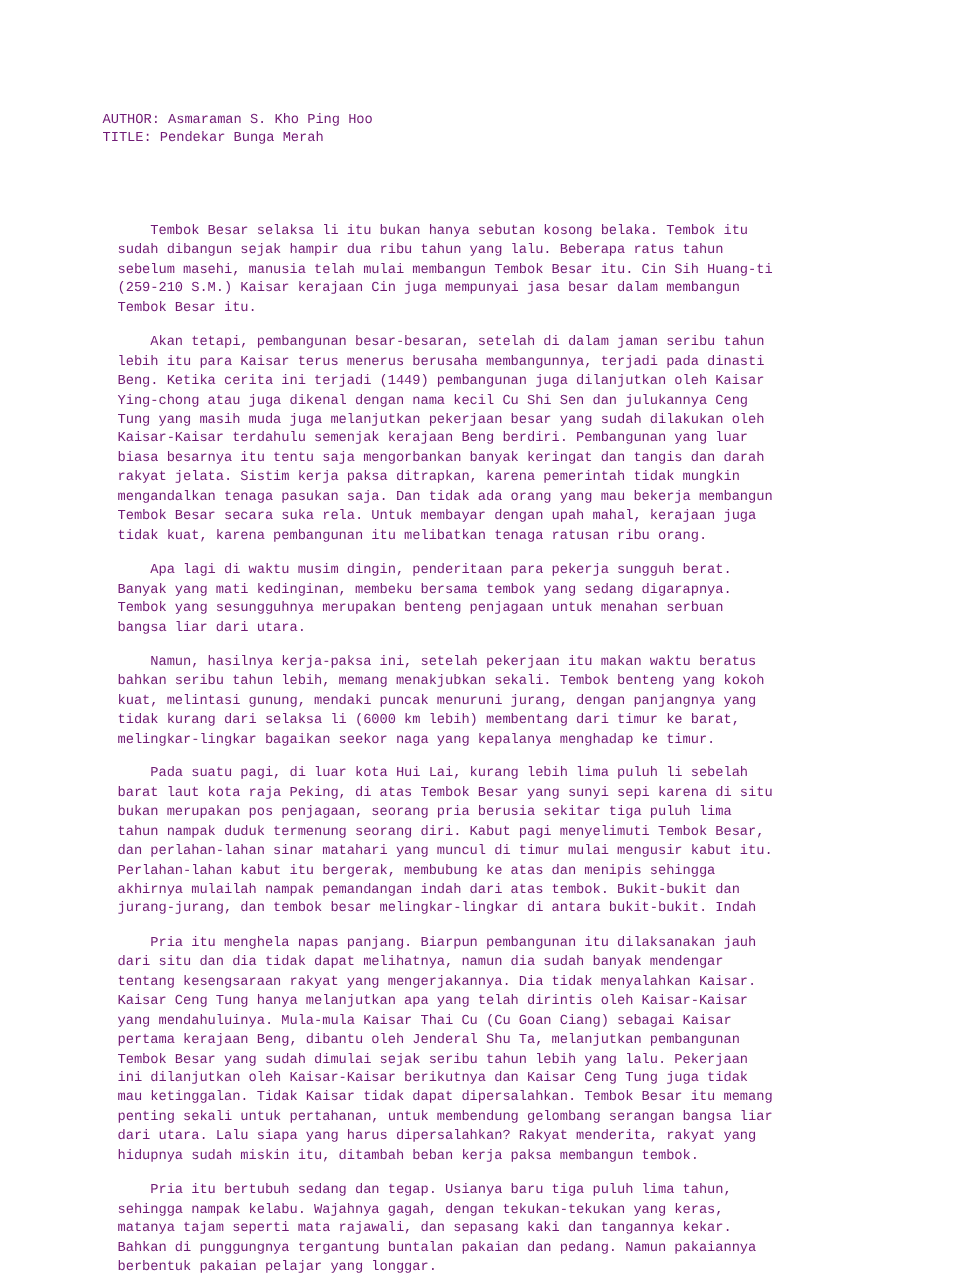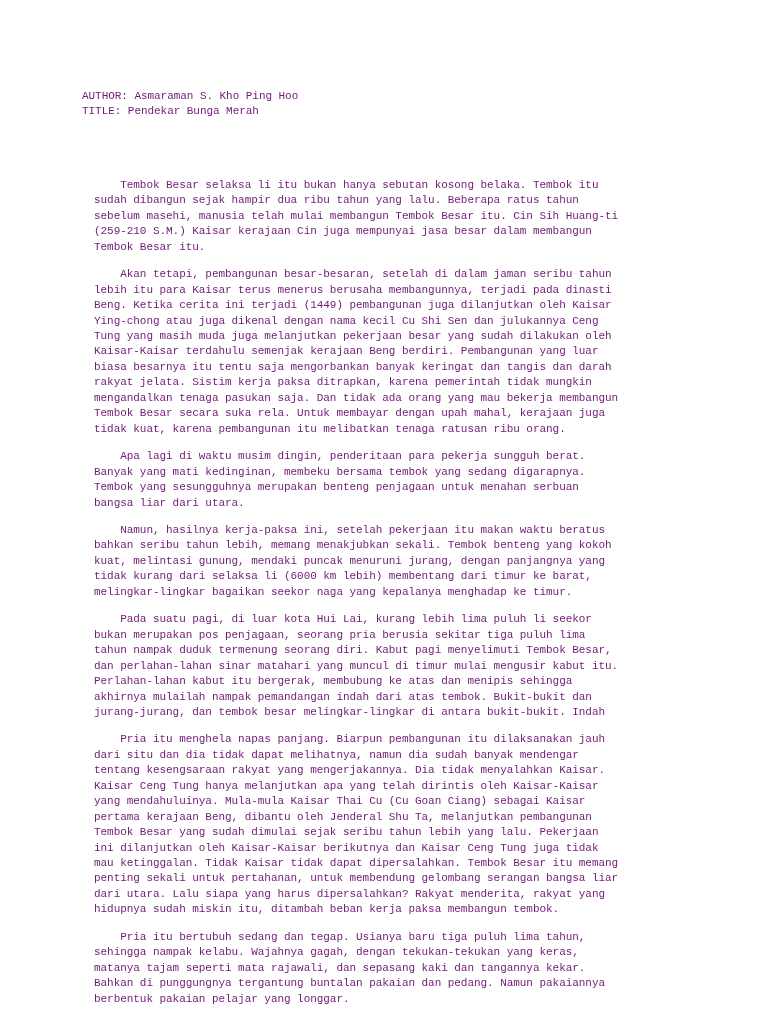"Pada suatu pagi, di luar" span.line { text: seekor -> sebelah }
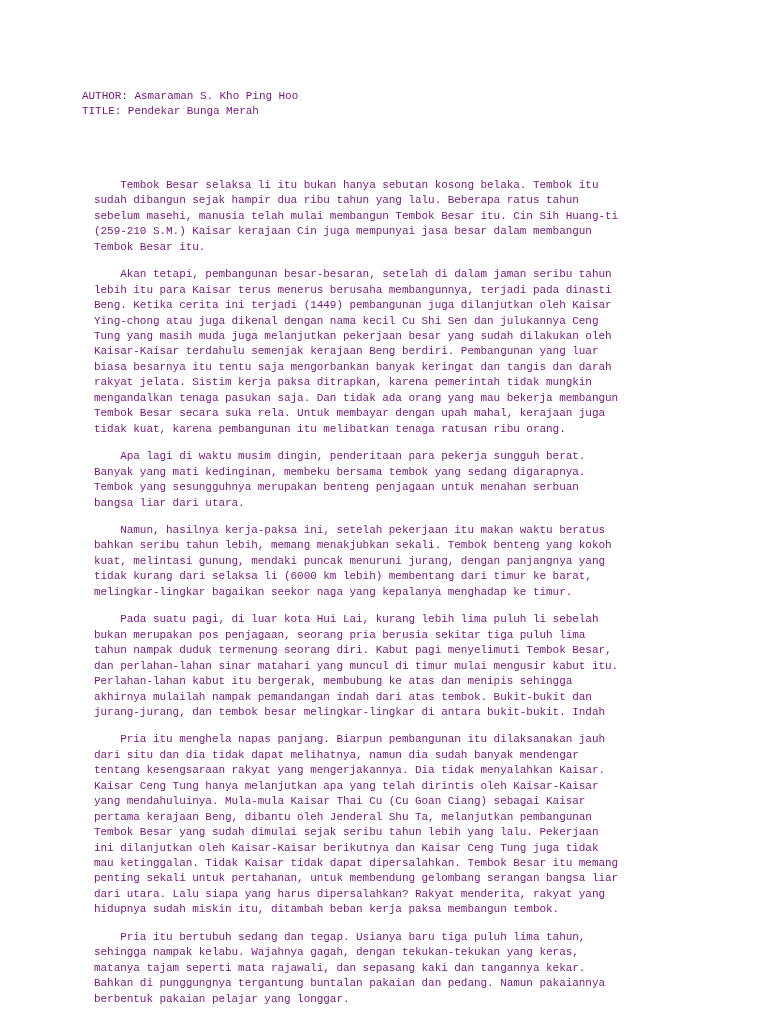"barat laut kota raja Peking," span.line { html: none -> <span>barat laut kota raja Peking, di atas Tembok Besar yang sunyi sepi karena di situ</span> }
